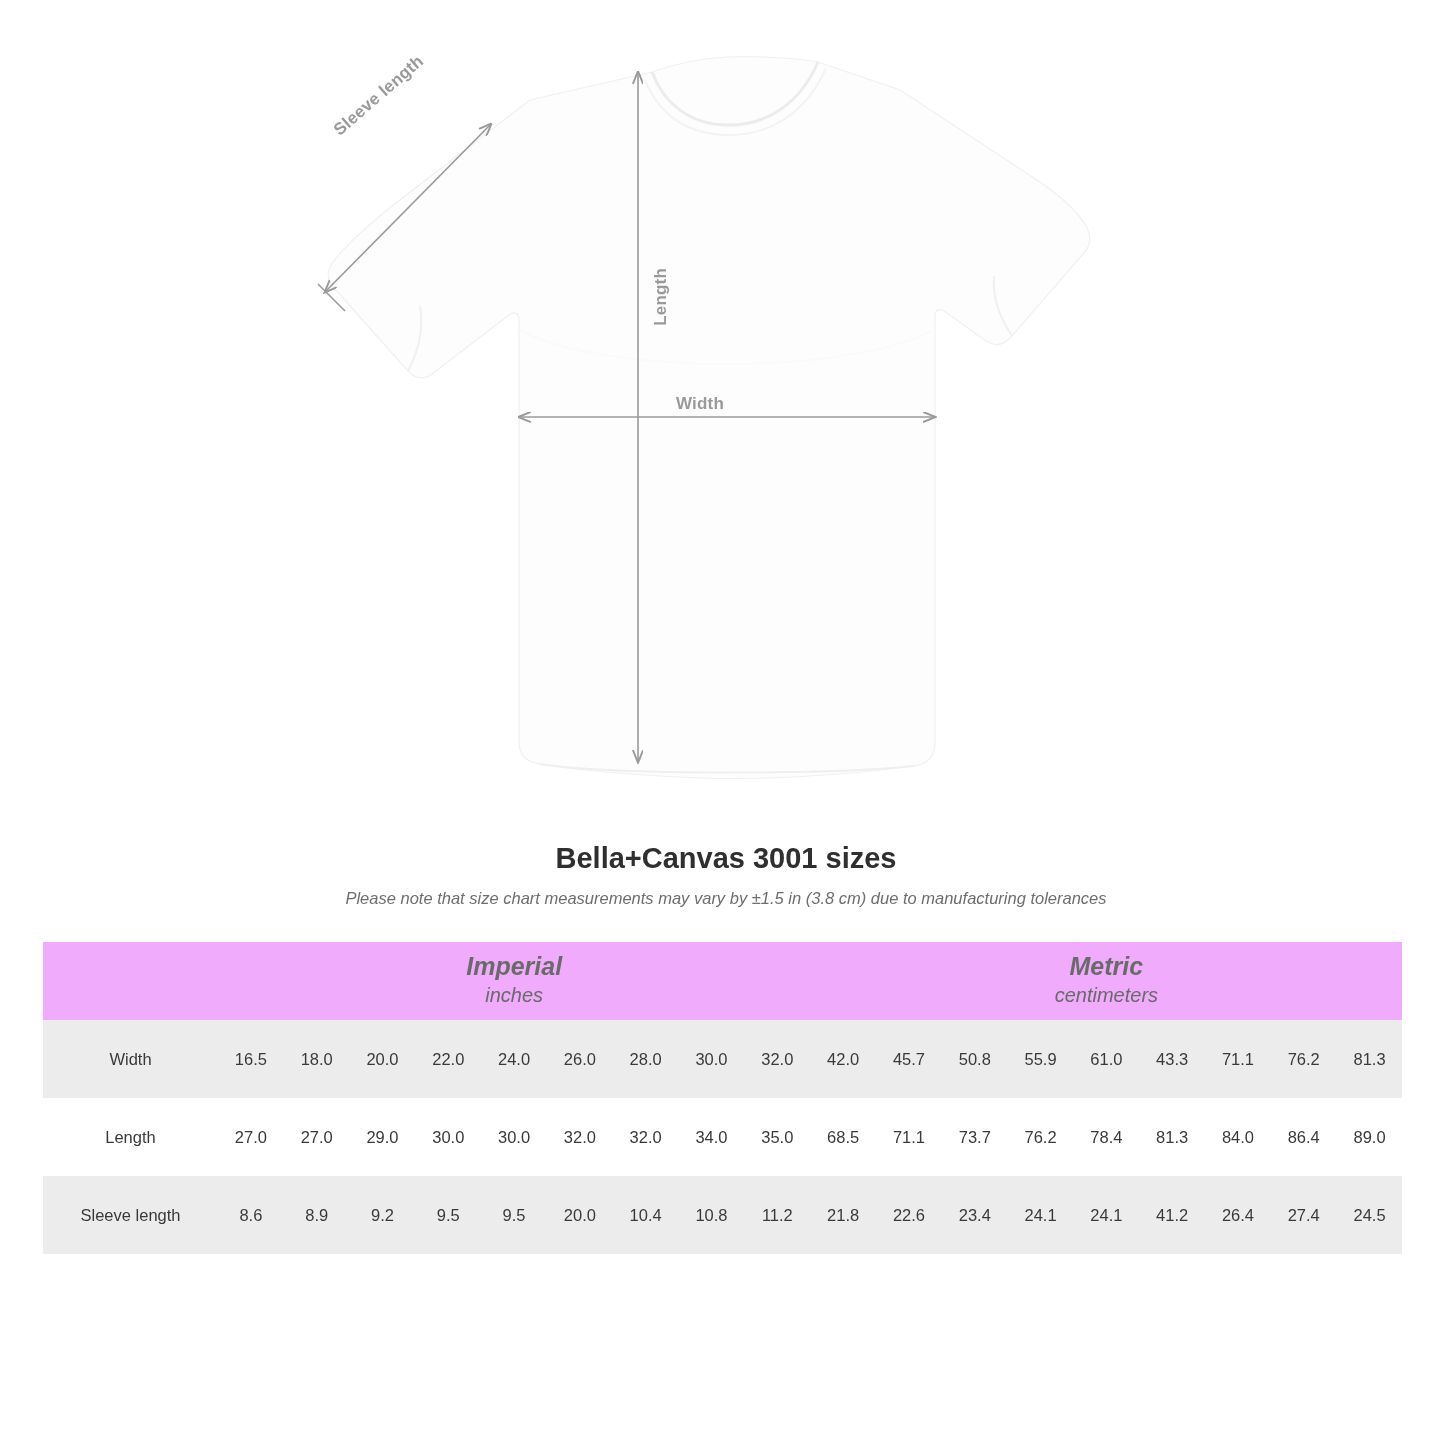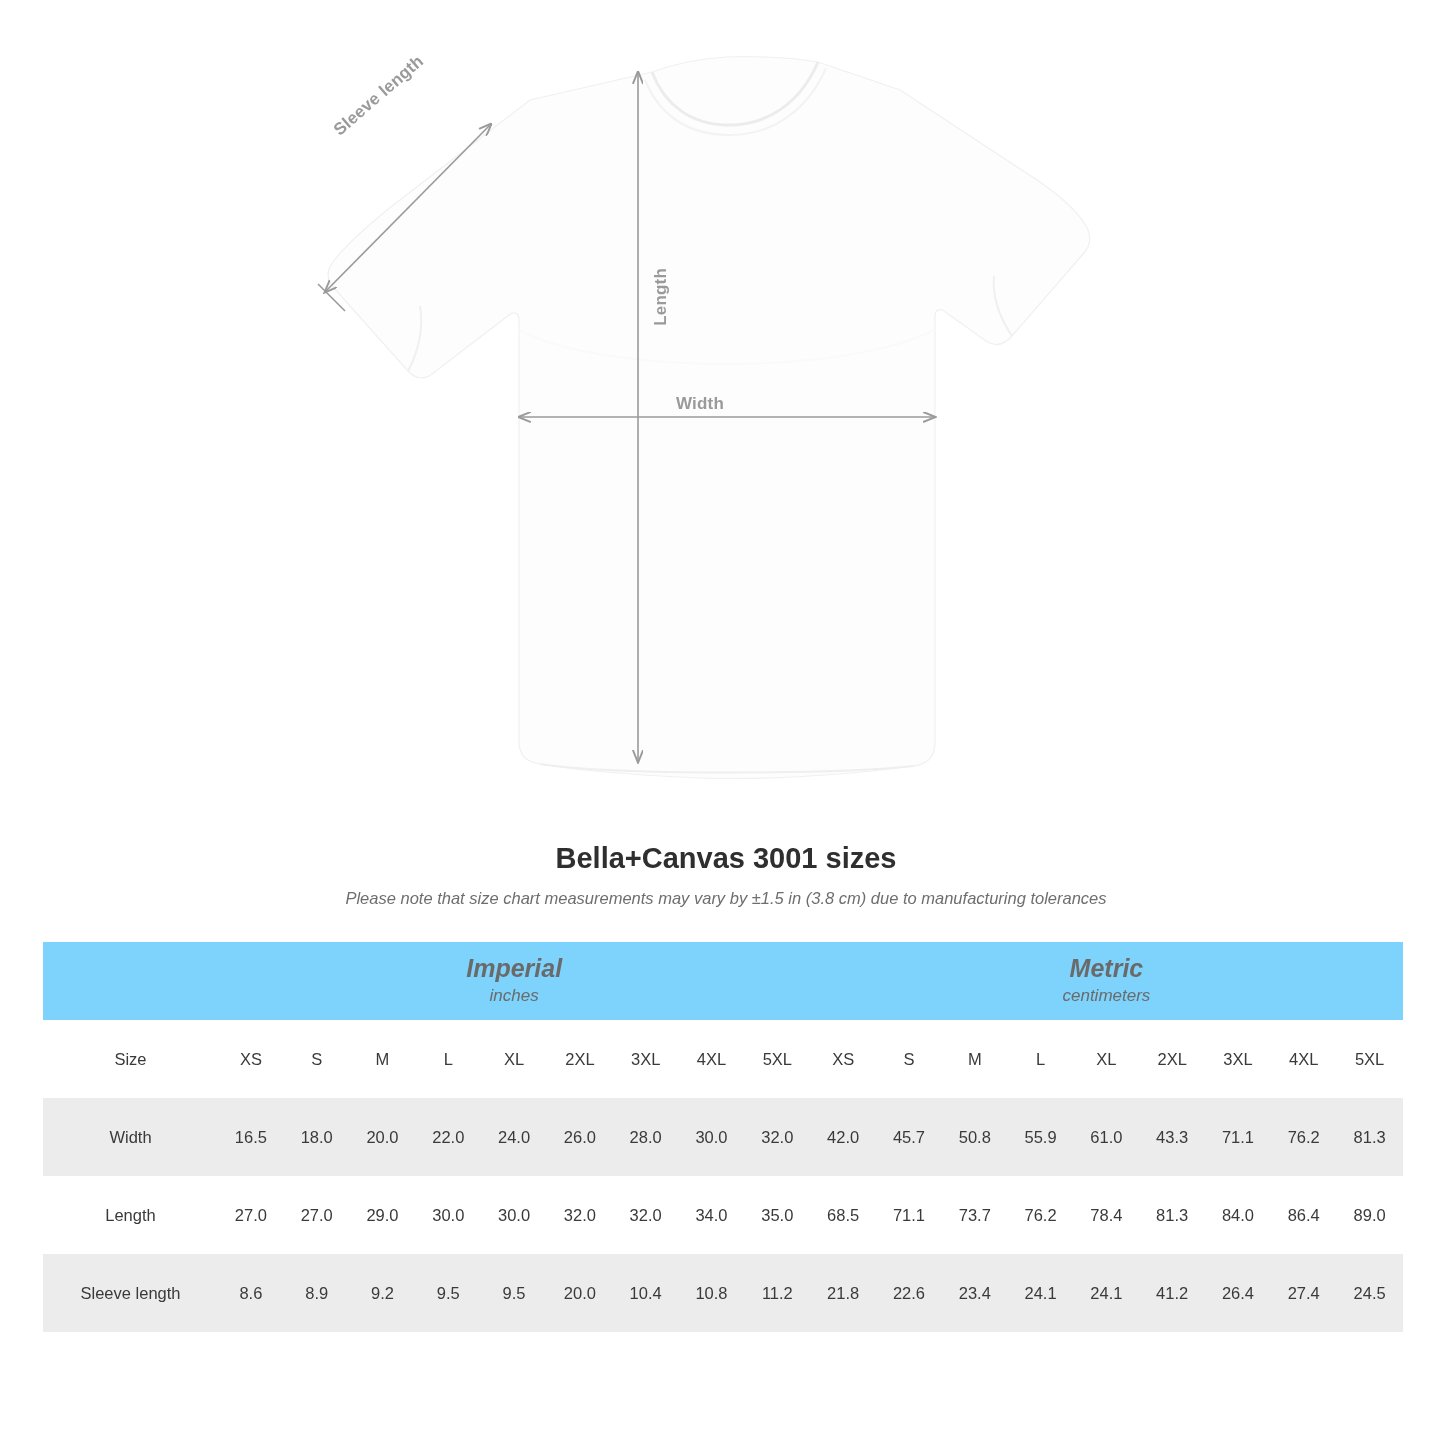"Imperial" .unit-row td { background: #7dd3fc -> #f0abfc }
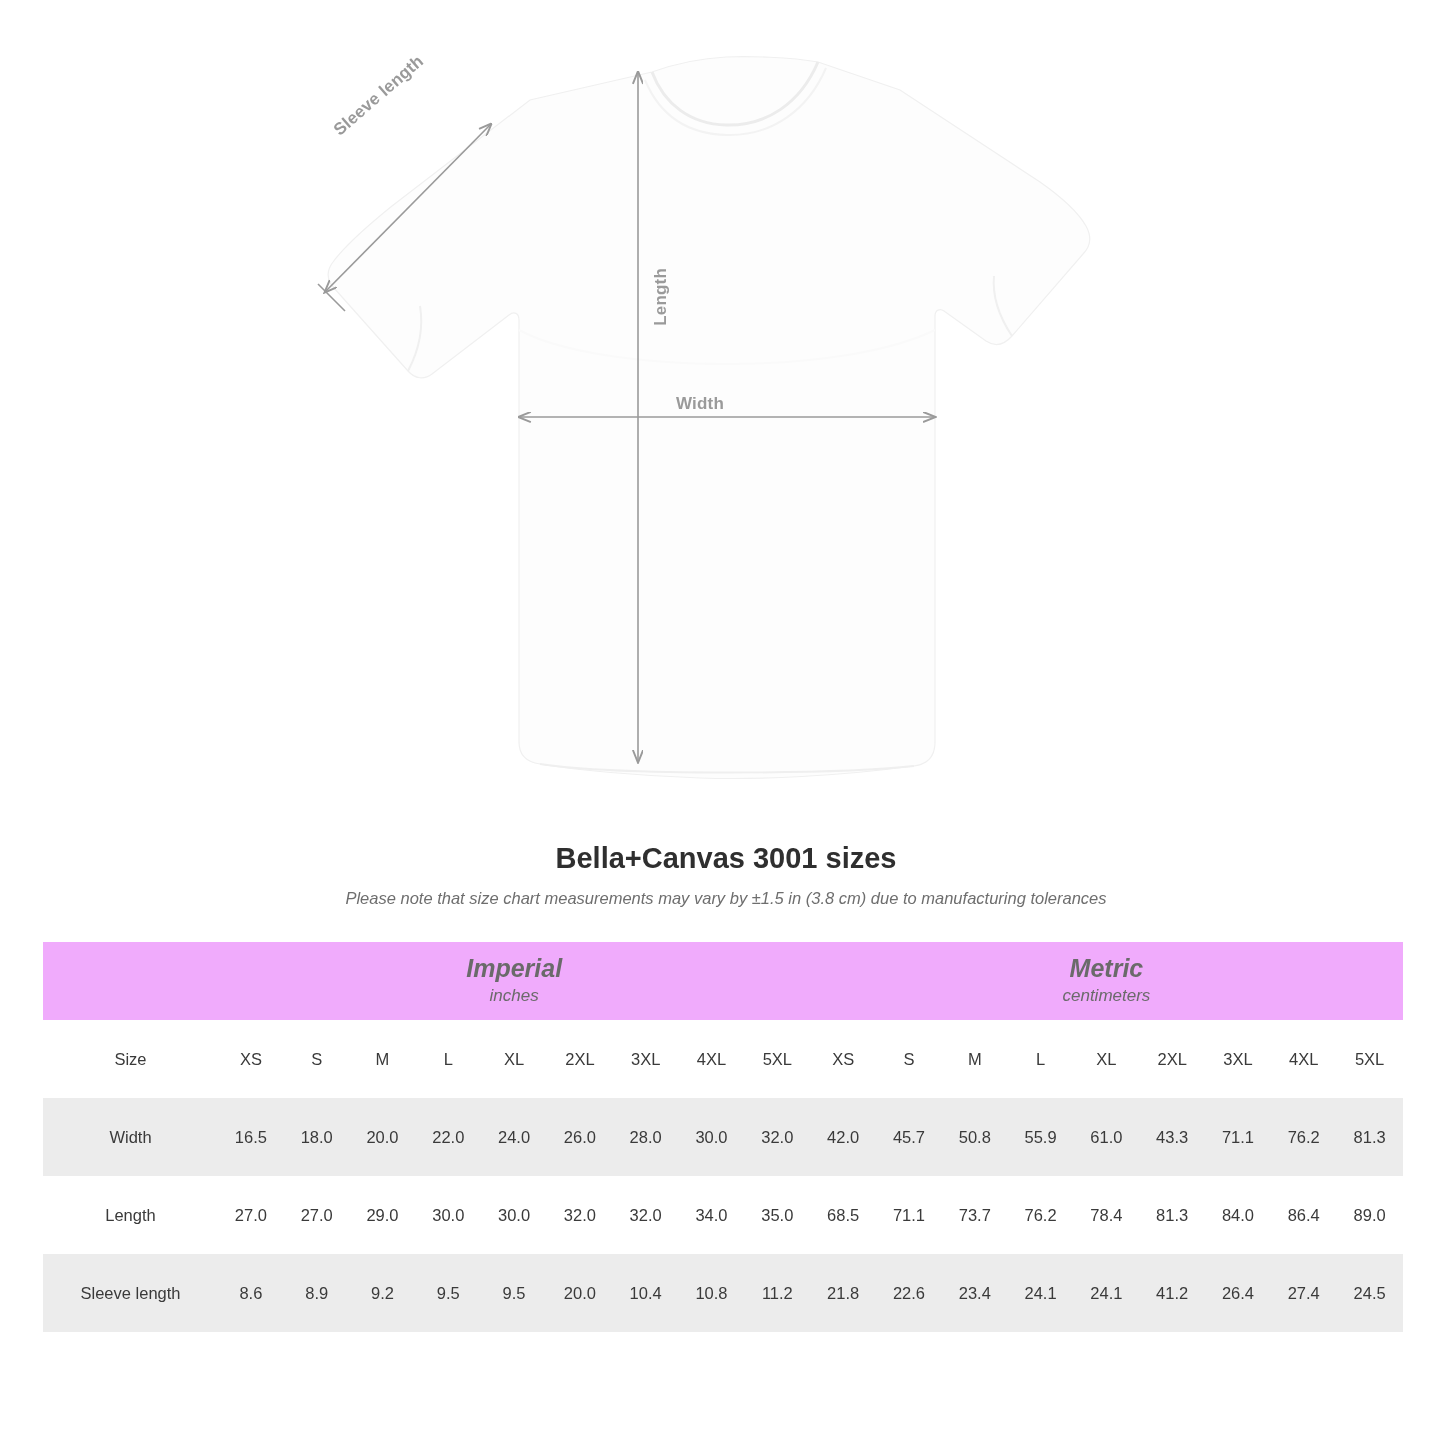"inches" .unit-sub { font-size: 17px -> 20px }
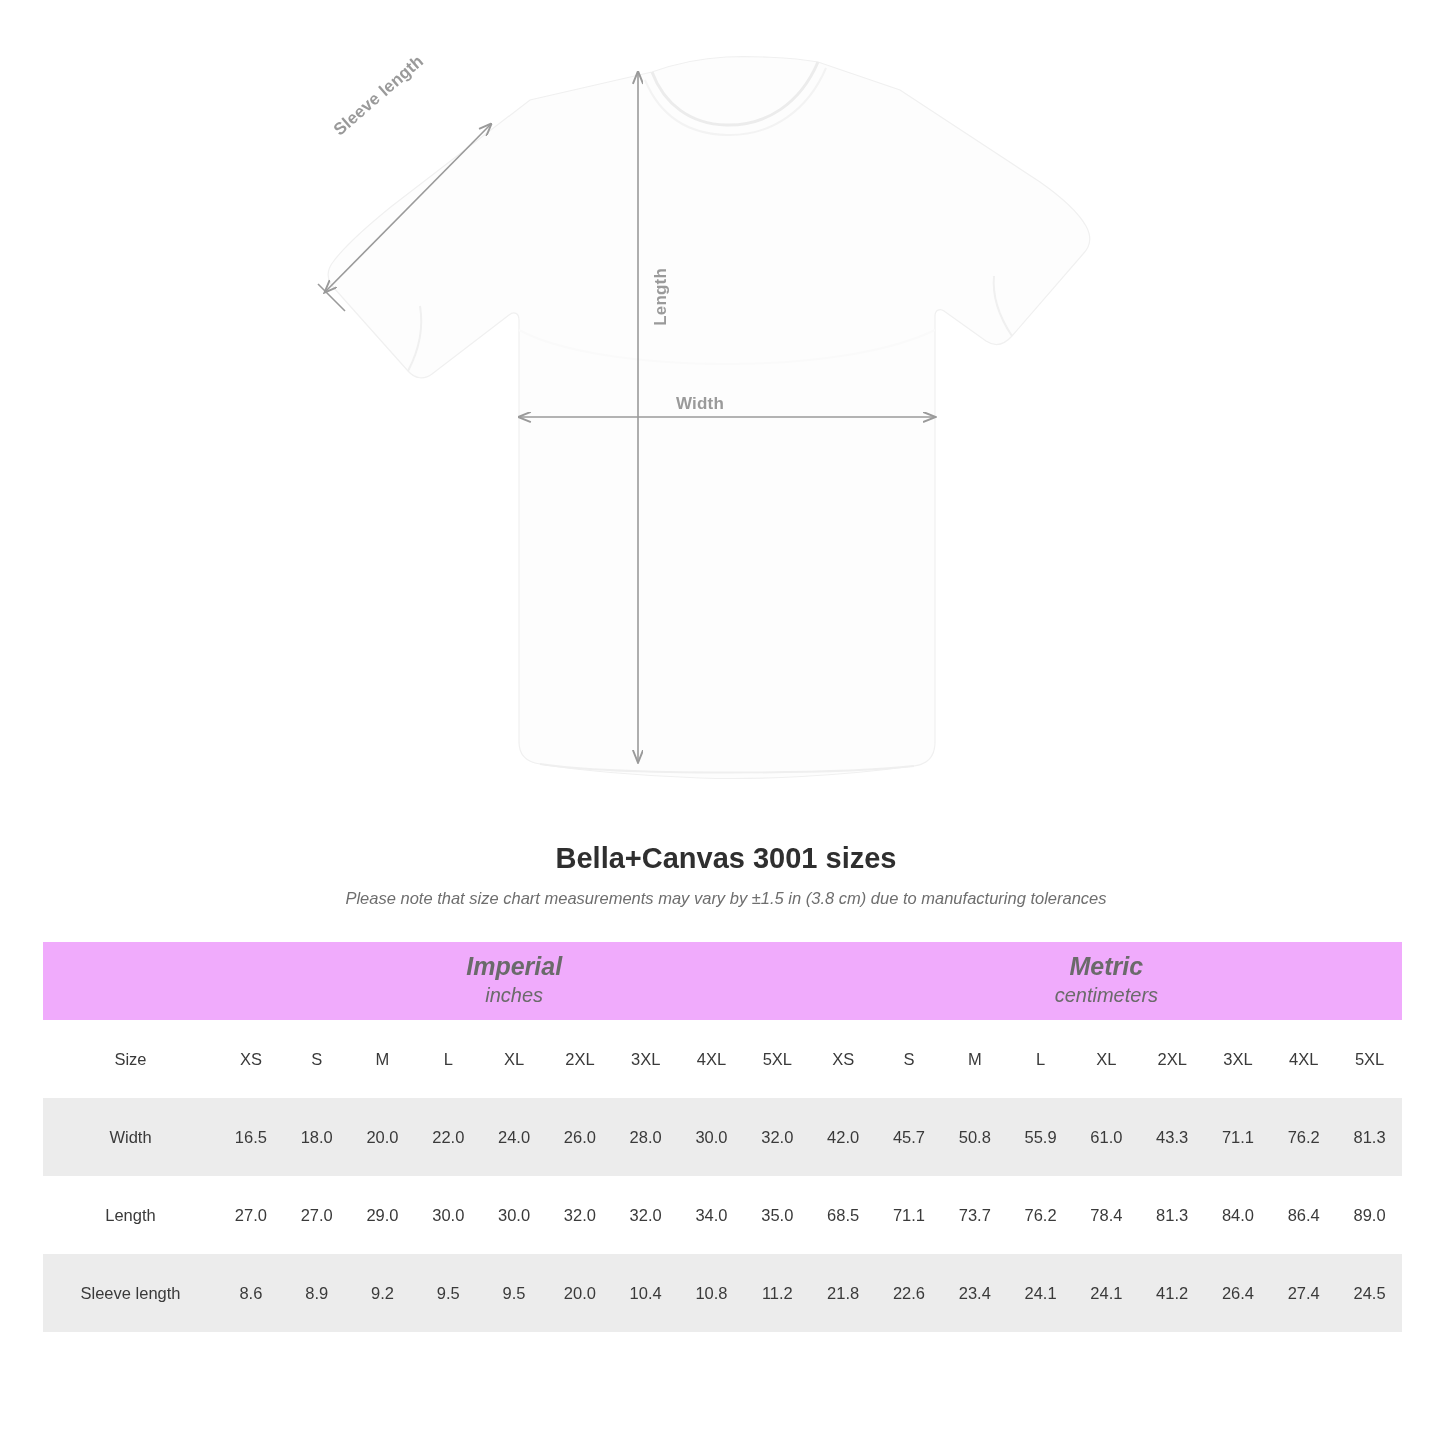"Size" tr.head-row { html: <tr> <td>Size</td> <td>XS</td> <td>S</td> <td>M</td> <td>L</td> <td>XL</td> <td>2XL</td> <td>3XL</td> <td>4XL</td> <td>5XL</td> <td>XS</td> <td>S</td> <td>M</td> <td>L</td> <td>XL</td> <td>2XL</td> <td>3XL</td> <td>4XL</td> <td>5XL</td> </tr> -> none }
